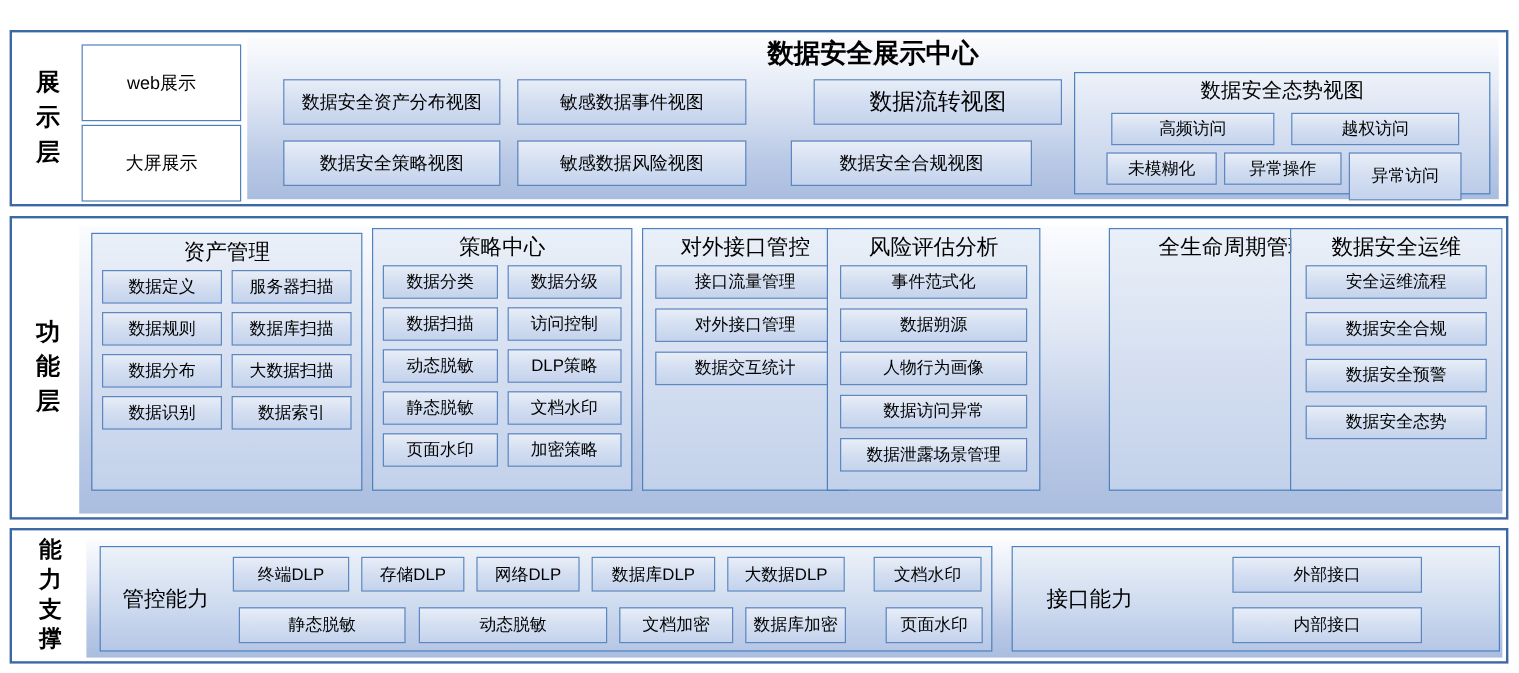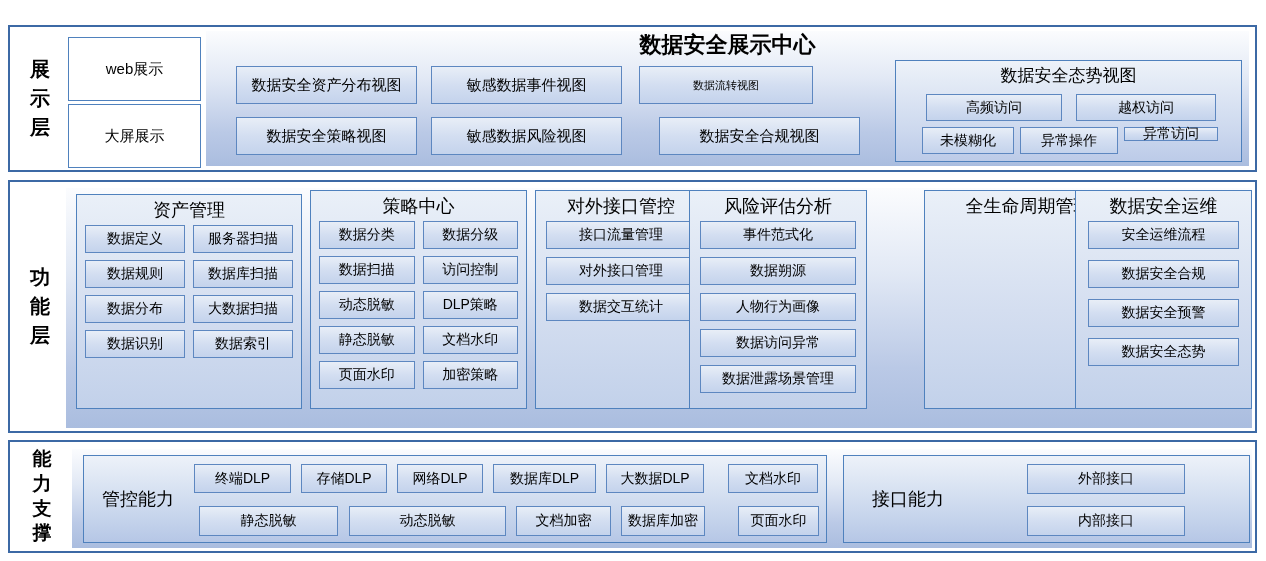"数据流转视图" div.bx { font-size: 11px -> 19px; left: 629px -> 668px; width: 174px -> 207px }
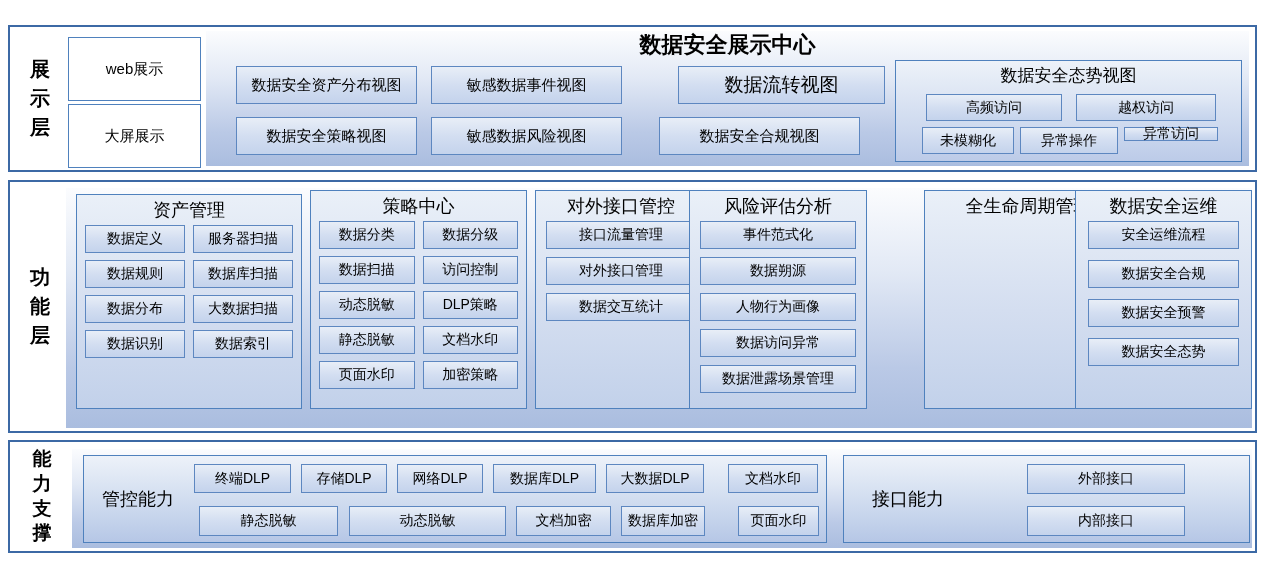"异常访问" div.bx { height: 14px -> 40px }
